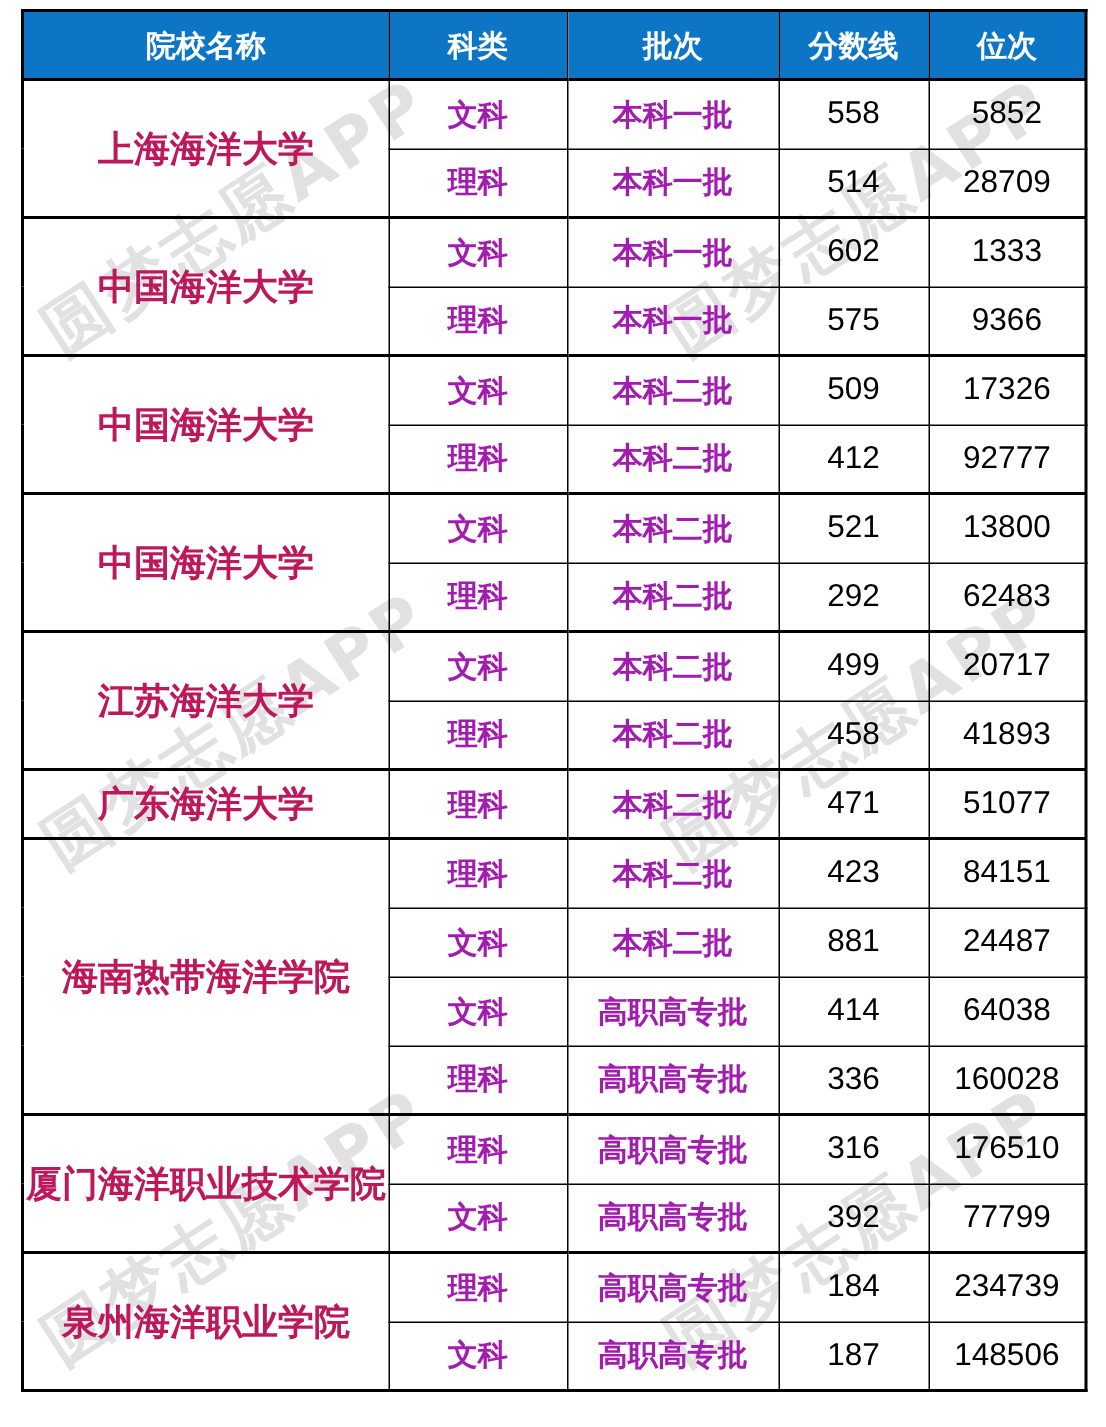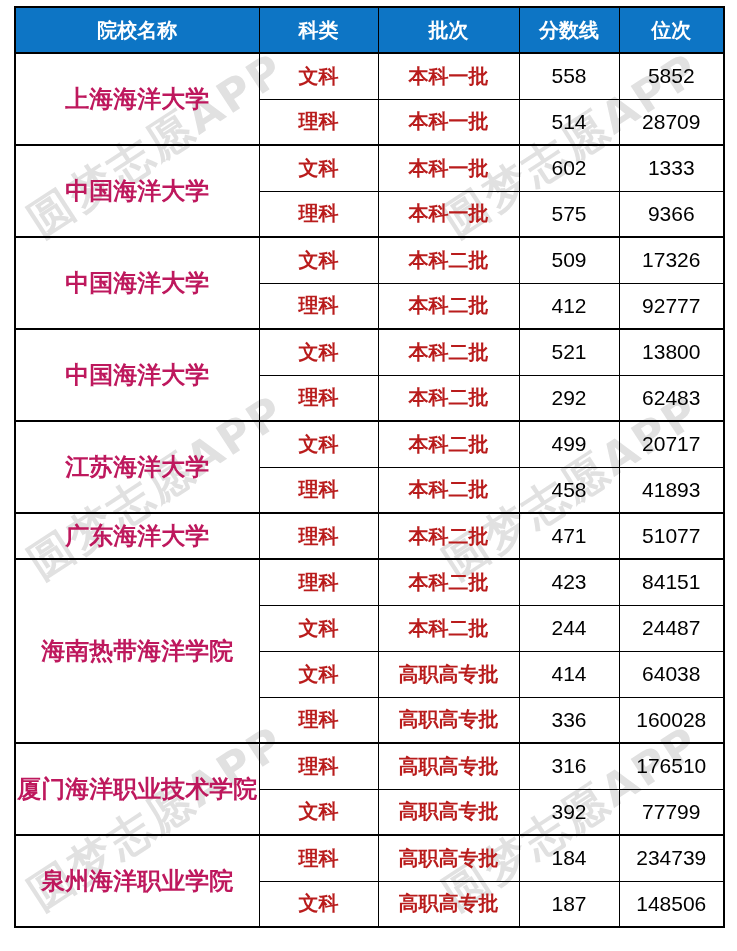"文科" td.subject, td.batch { color: #b91c1c -> #a21caf }
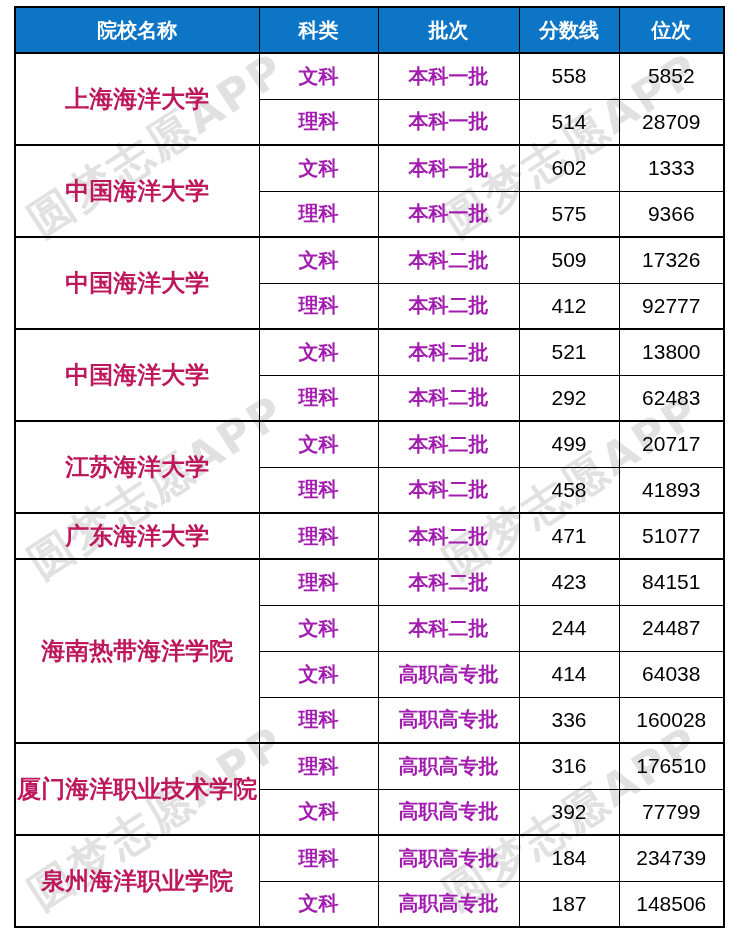"244" td.score { text: 244 -> 881 }
